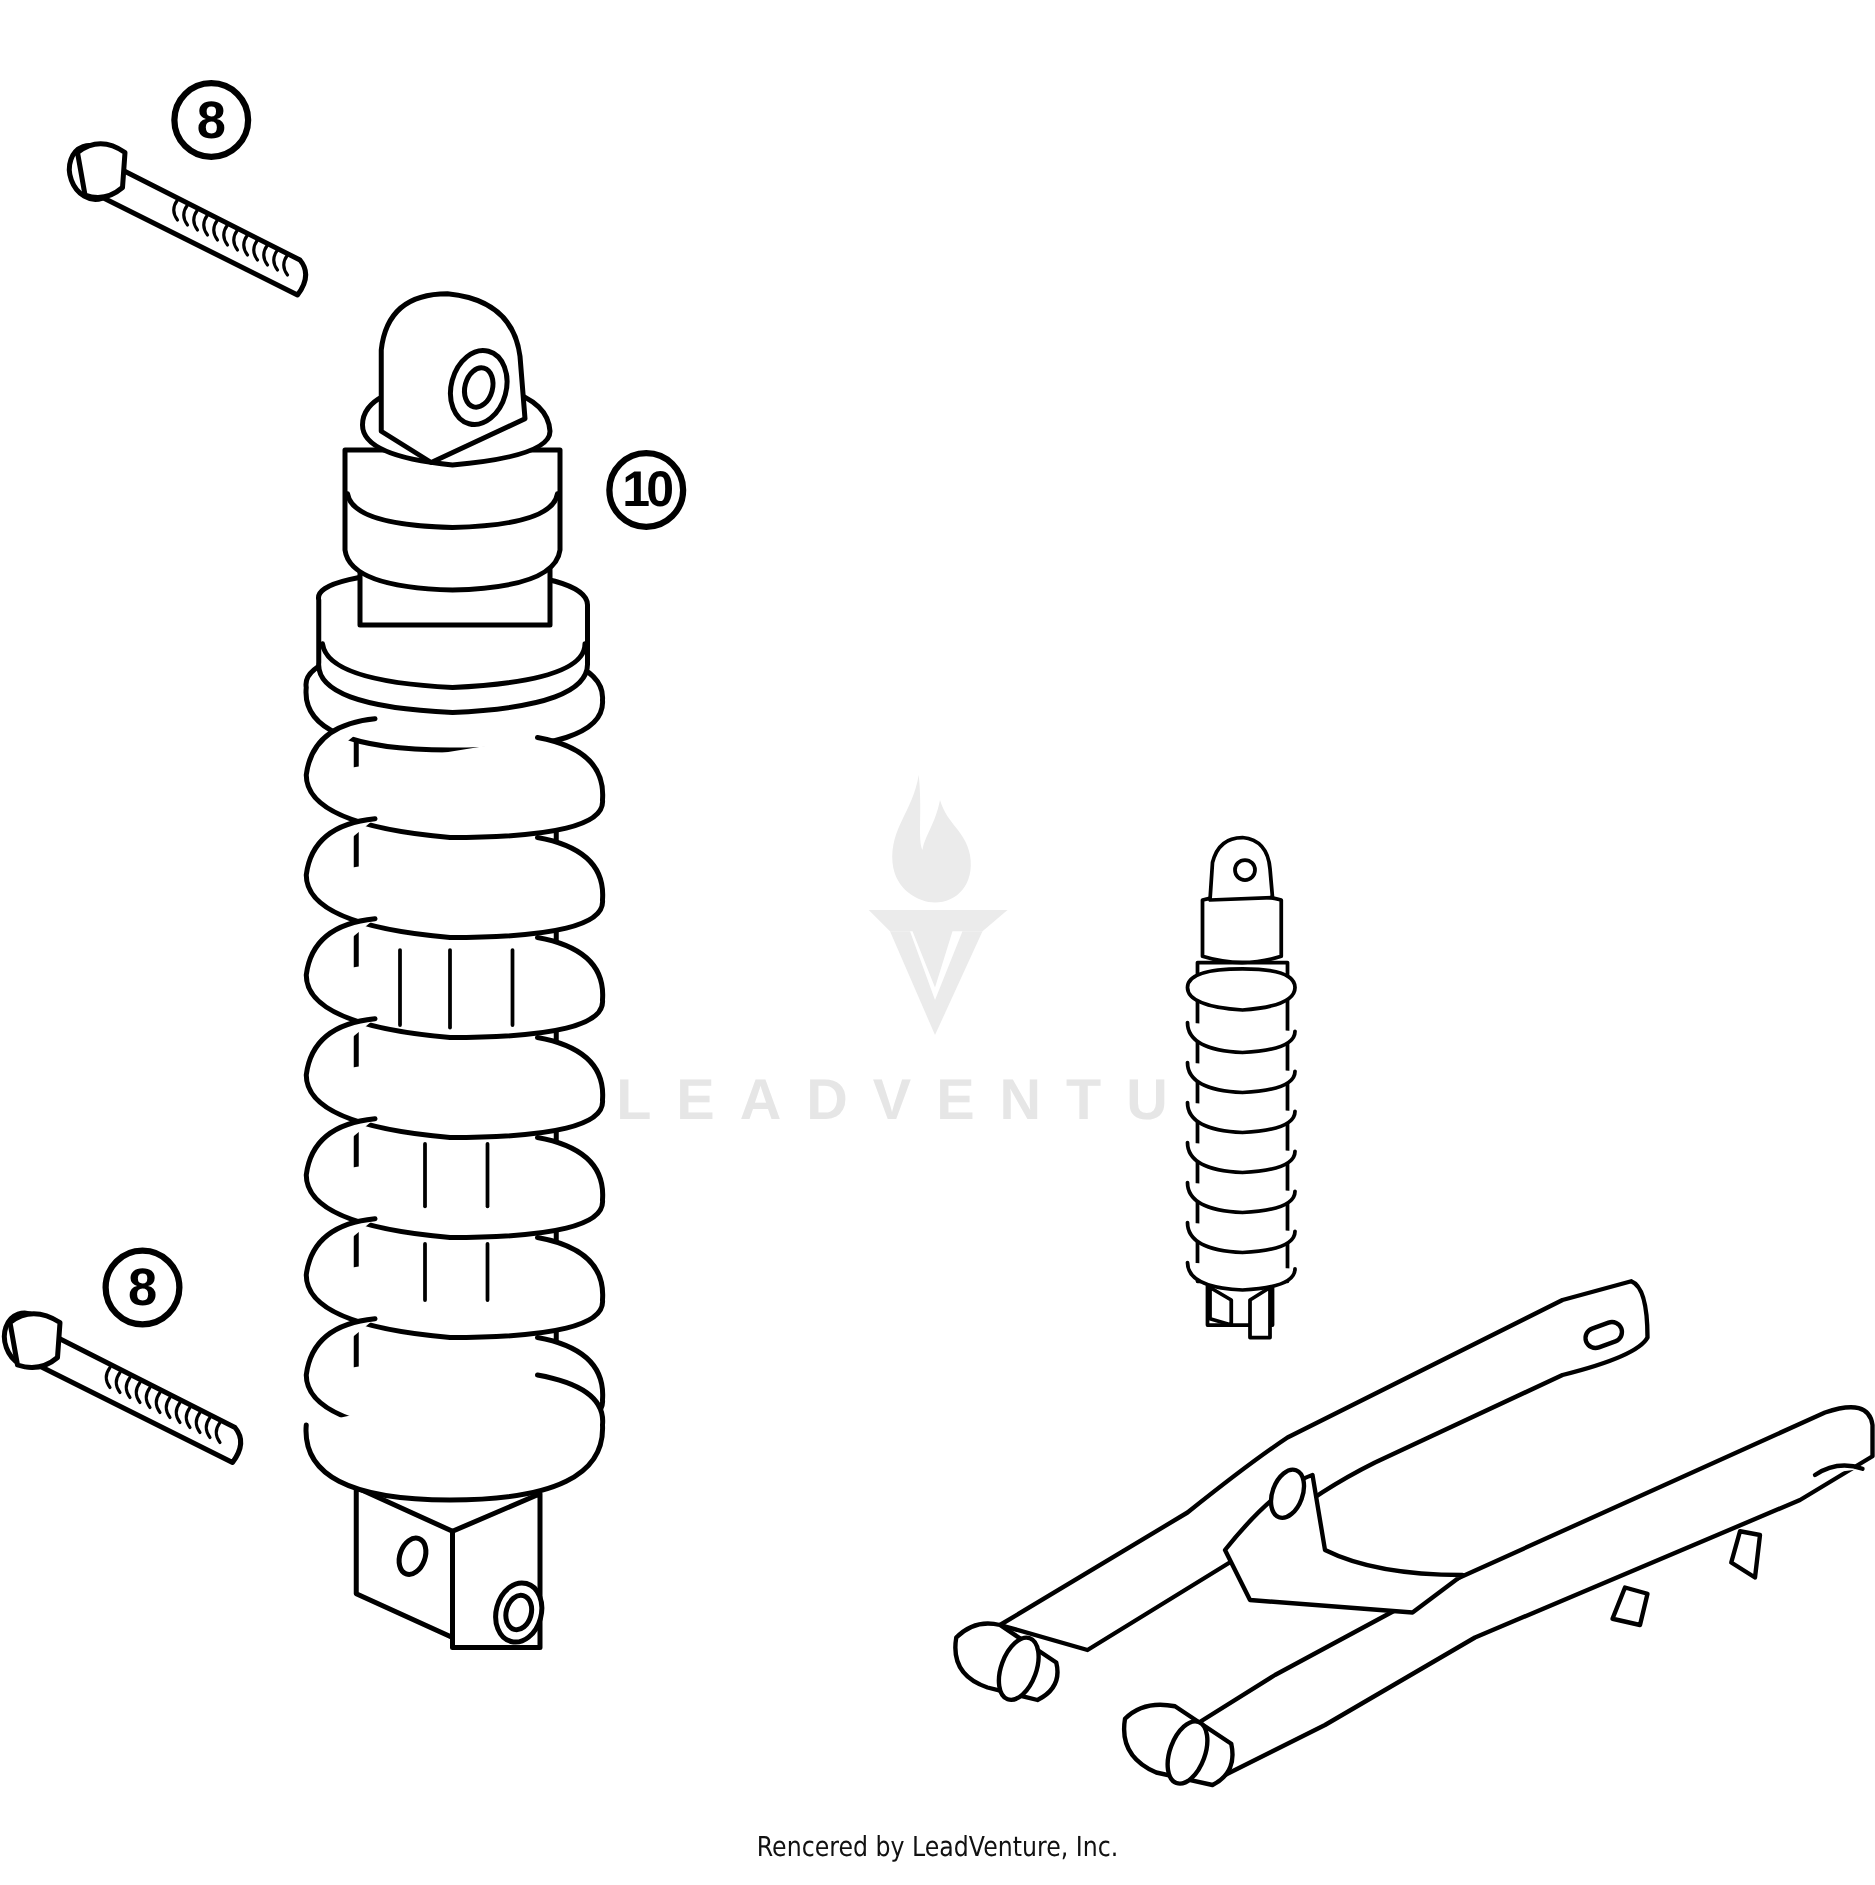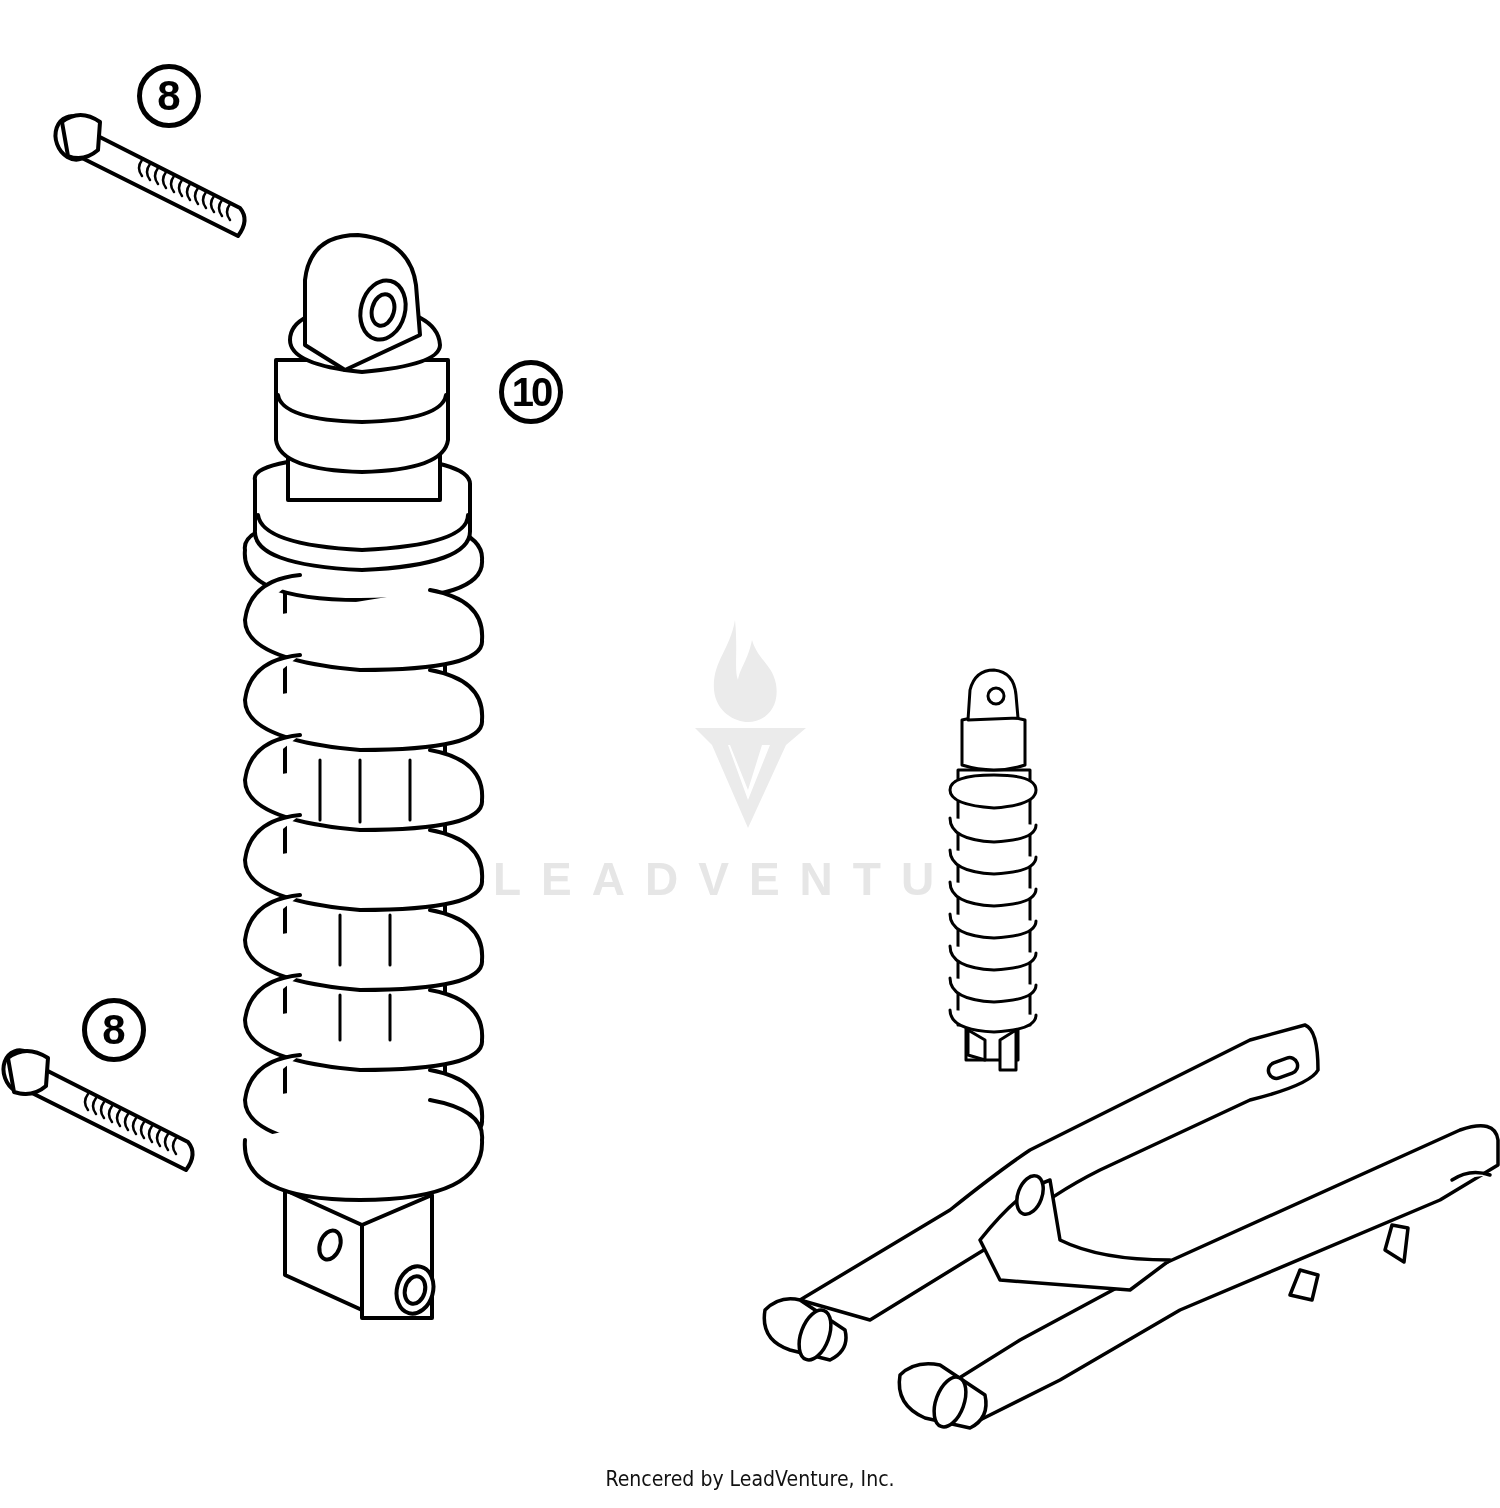"10" div.callout { left: 499px -> 485px }
